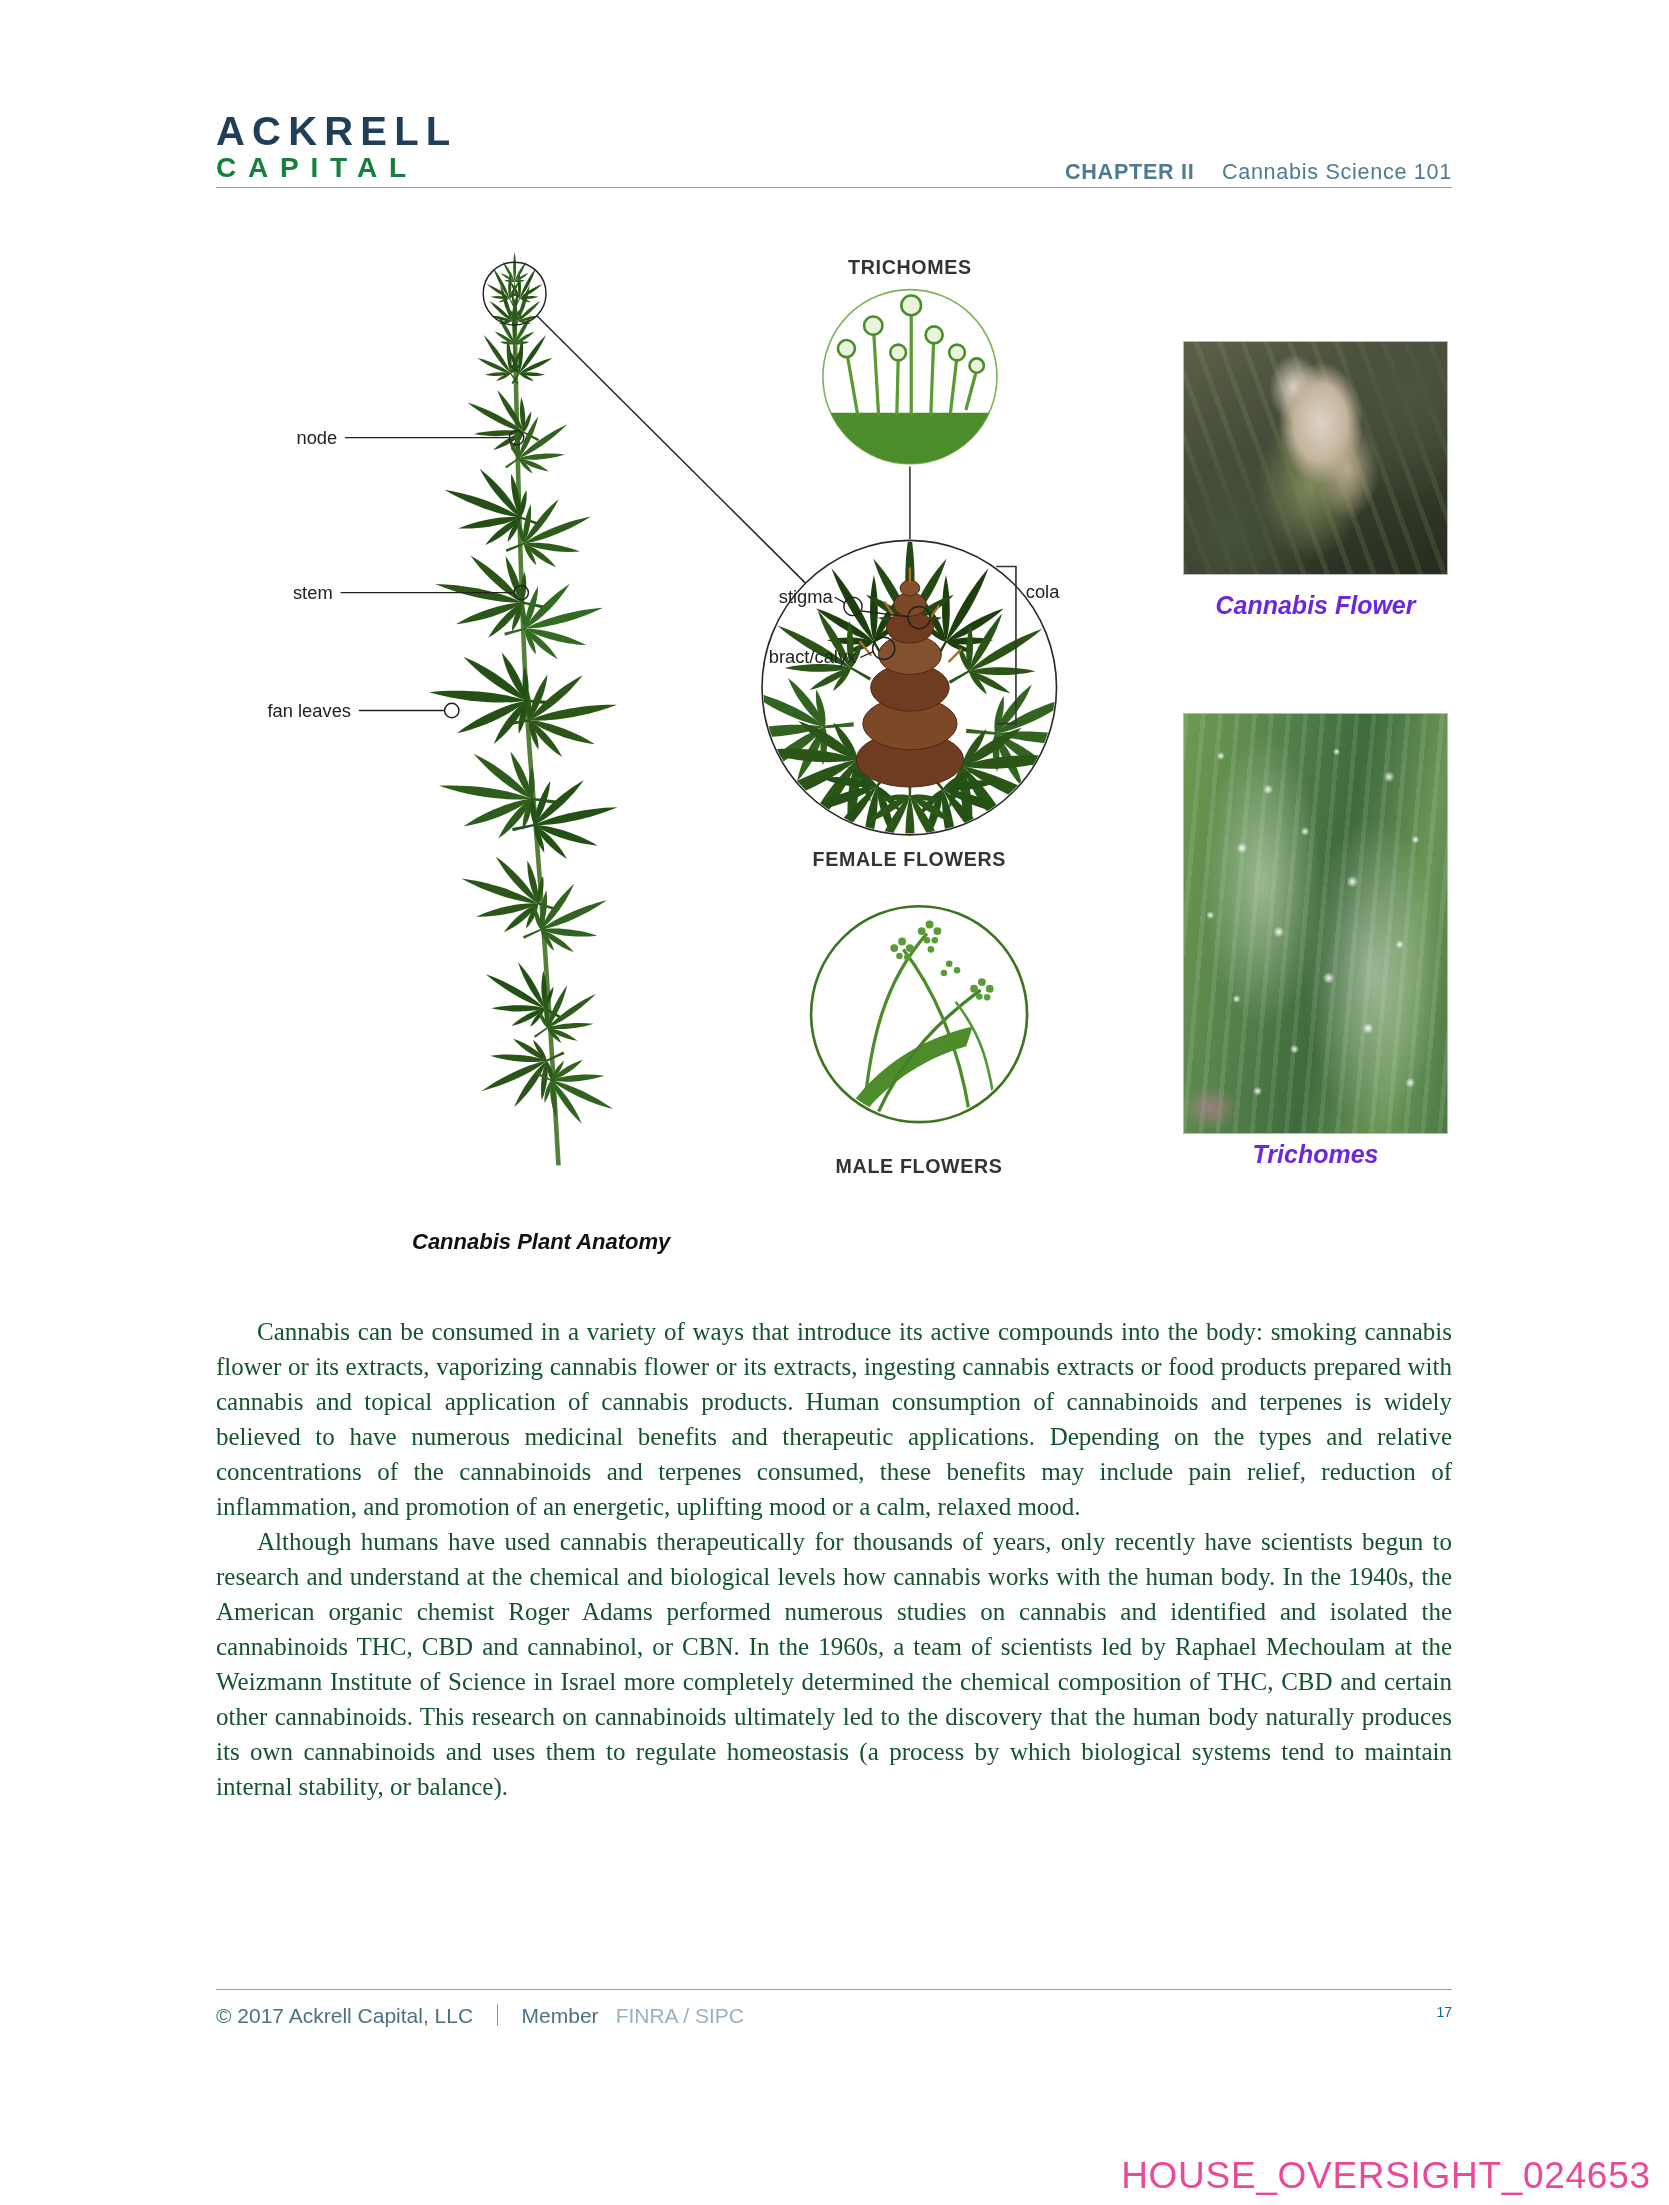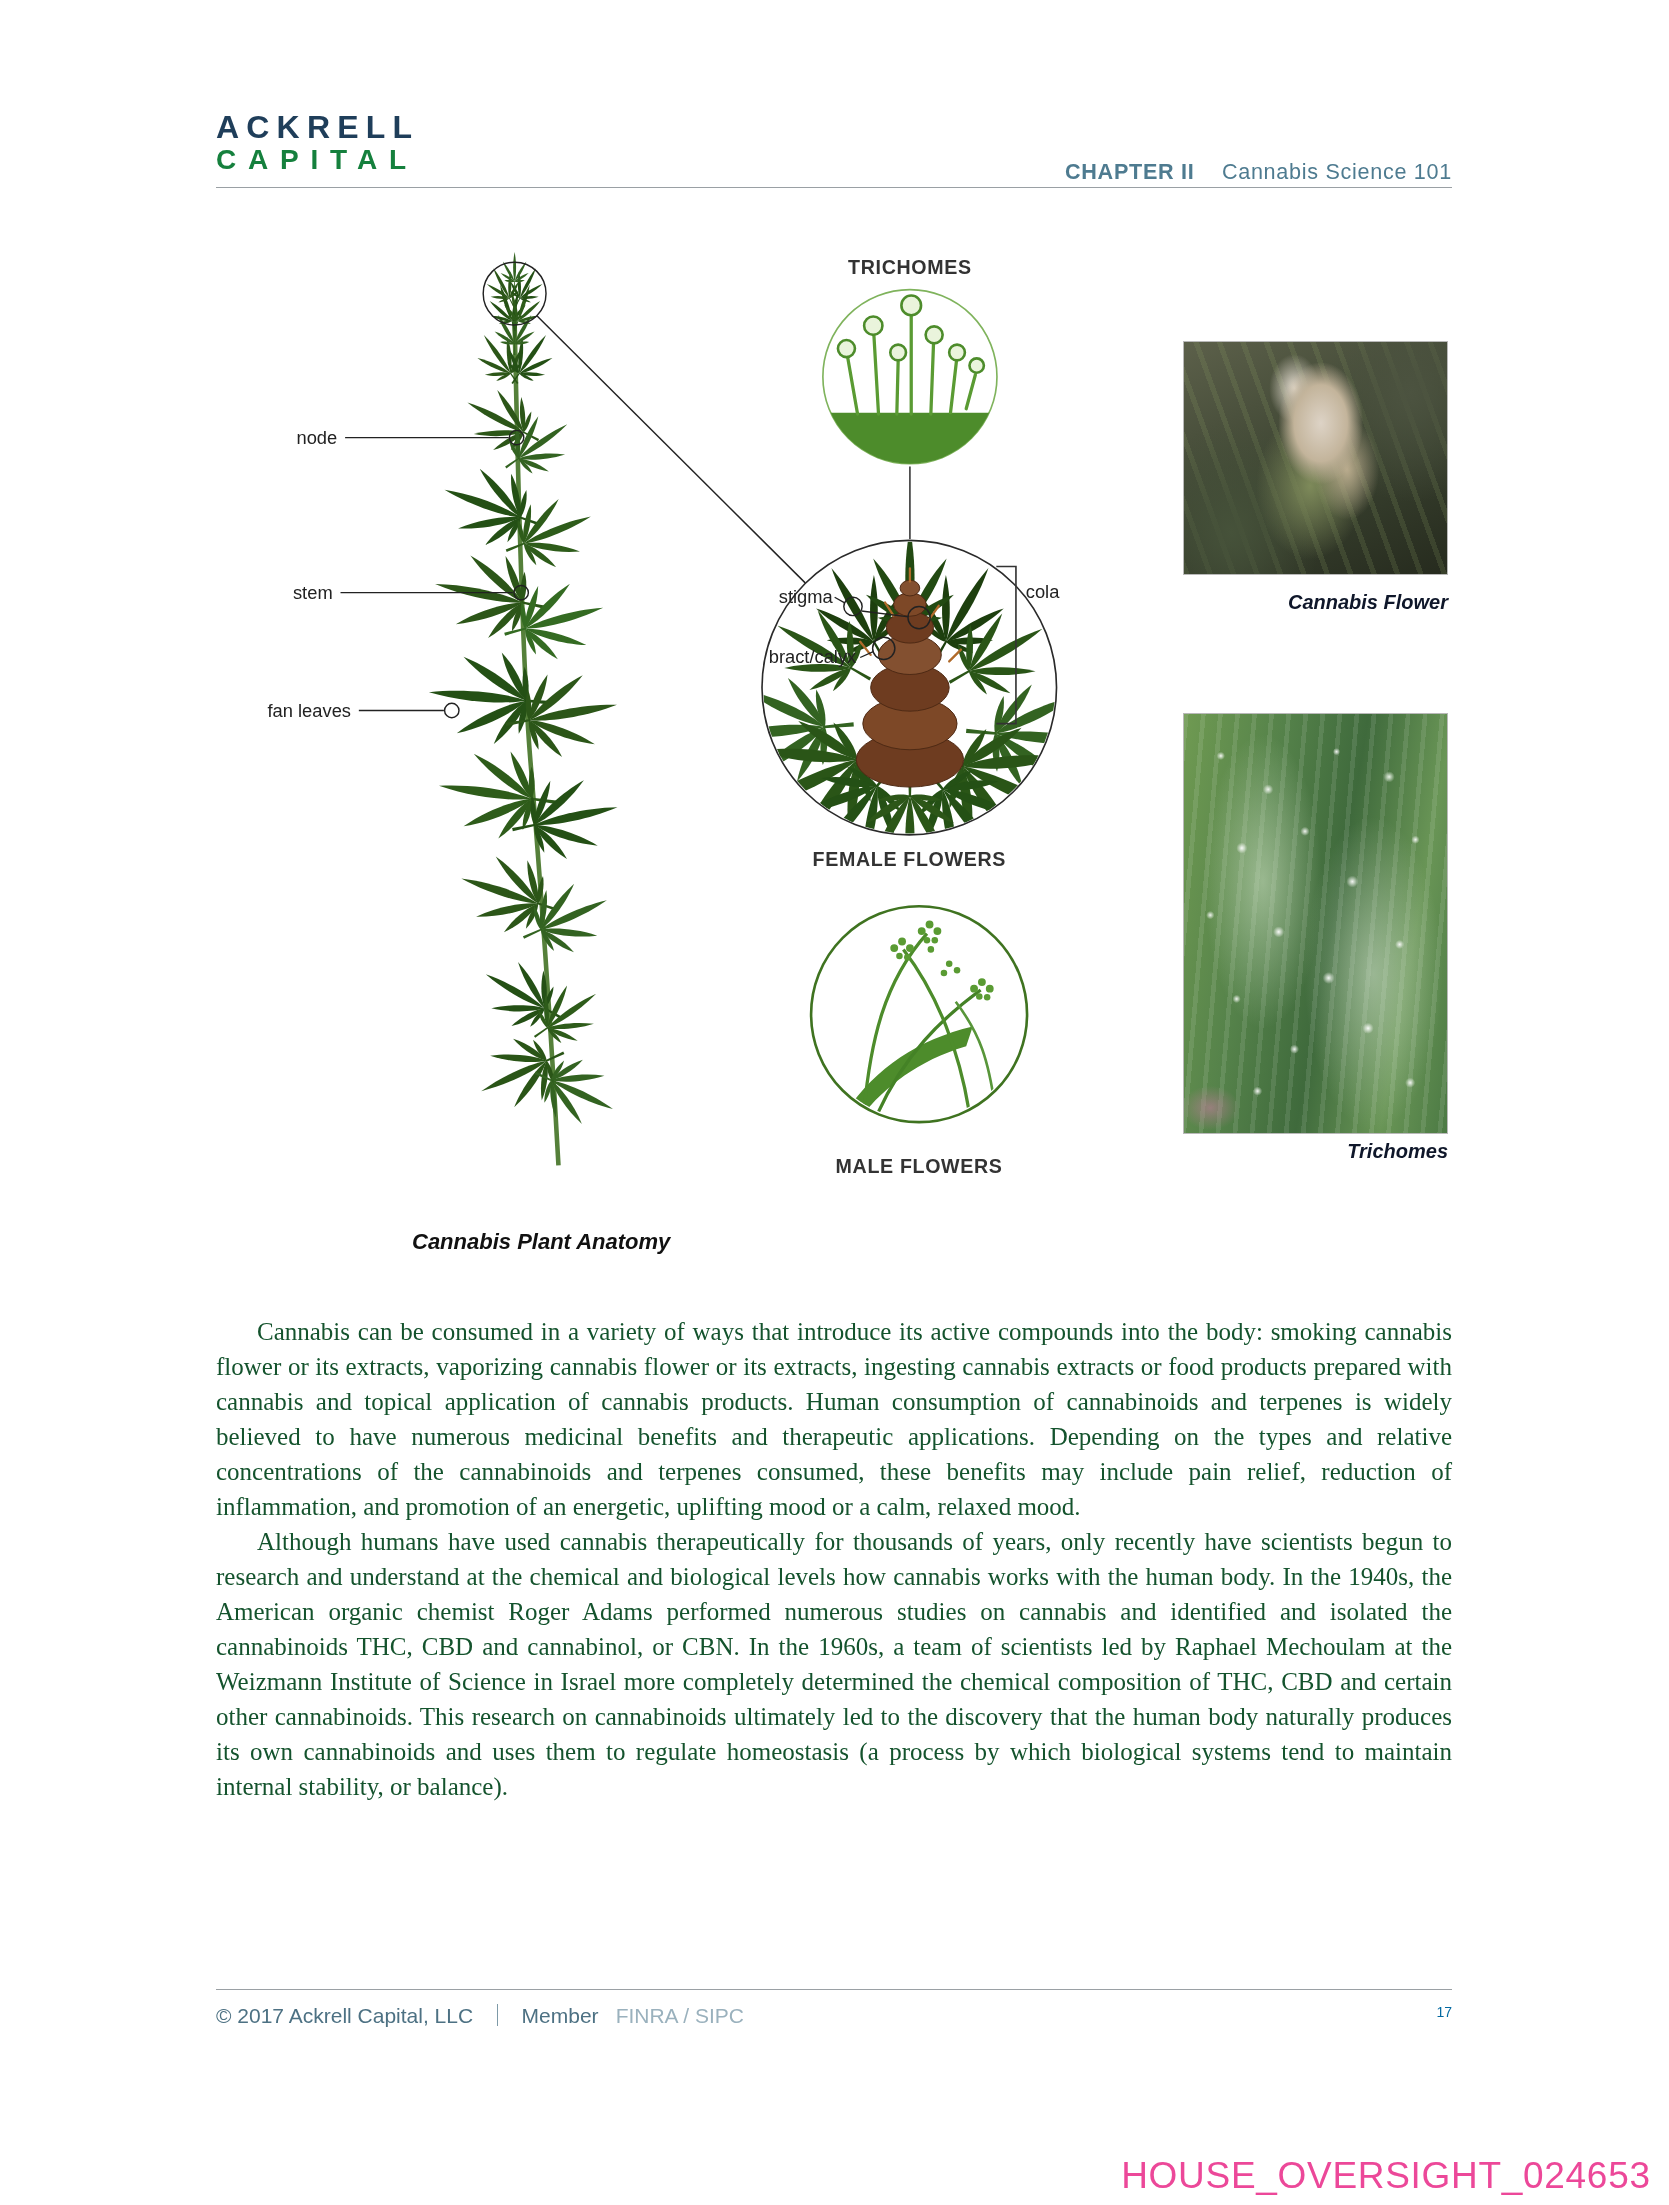"ACKRELL" .logo-1 { font-size: 32px -> 40px }
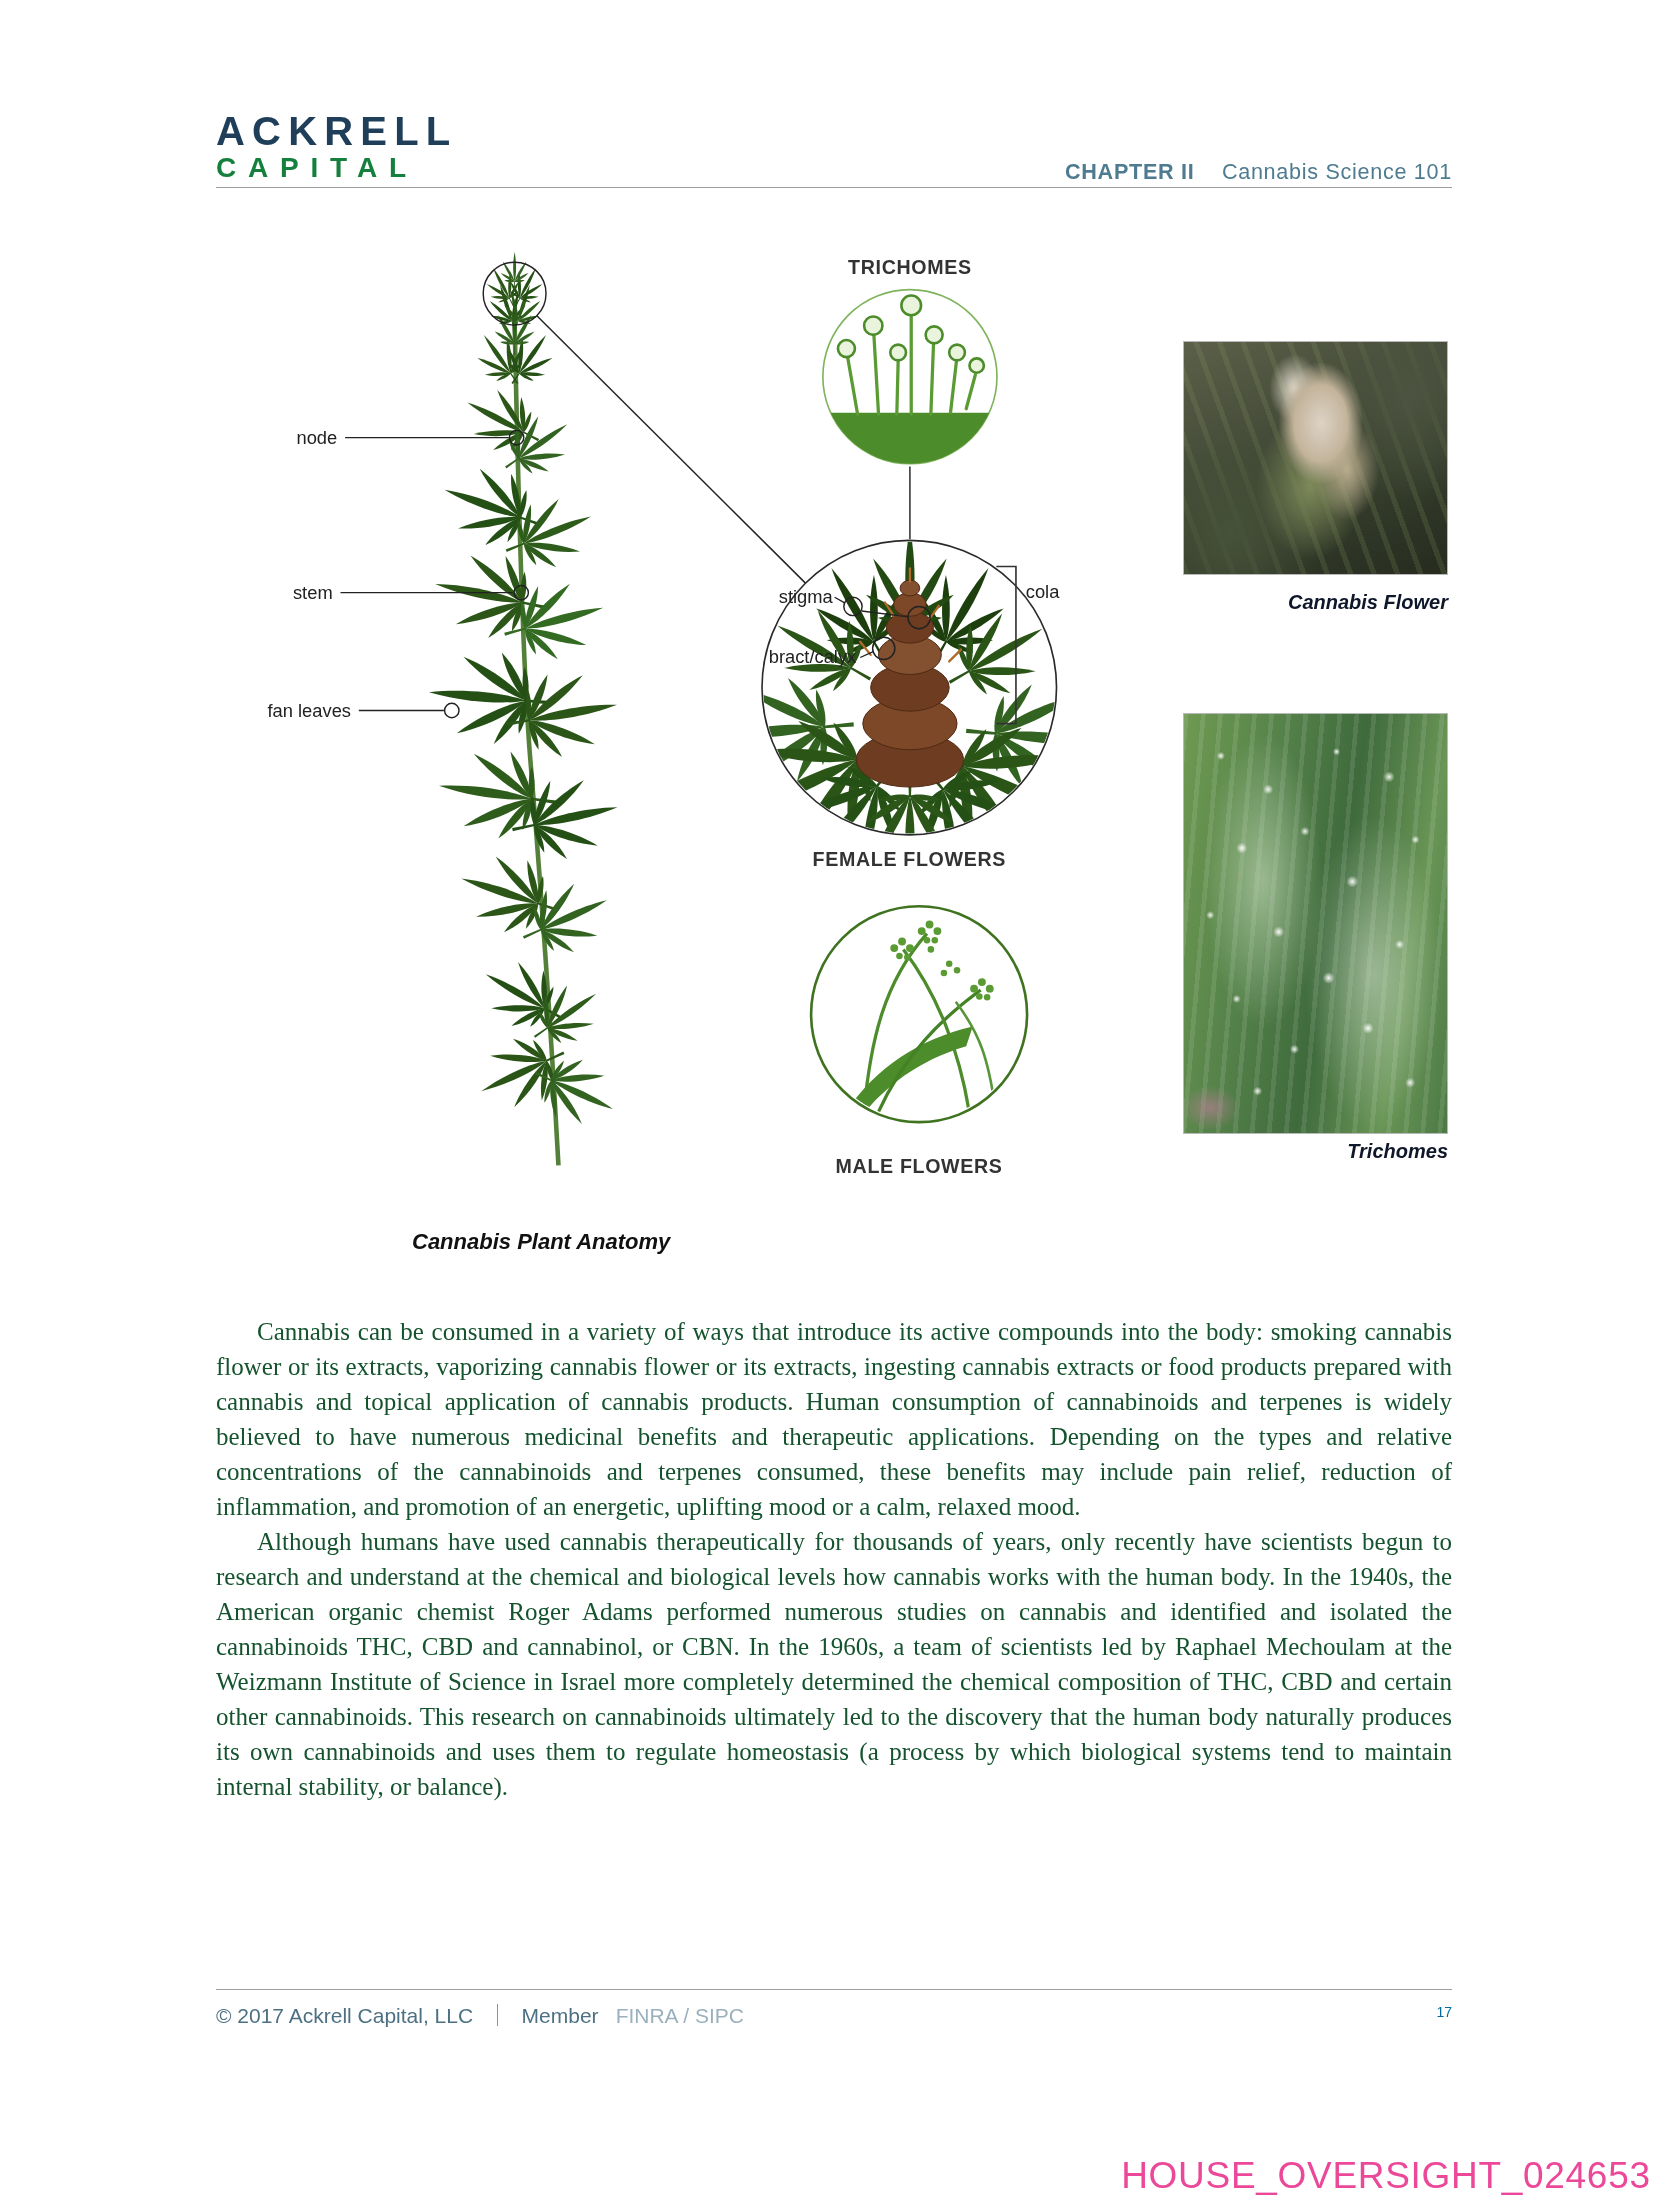"Cannabis Flower" .photo-caption { color: #0f172a -> #6d28d9; font-size: 20px -> 25px; text-align: right -> center }
